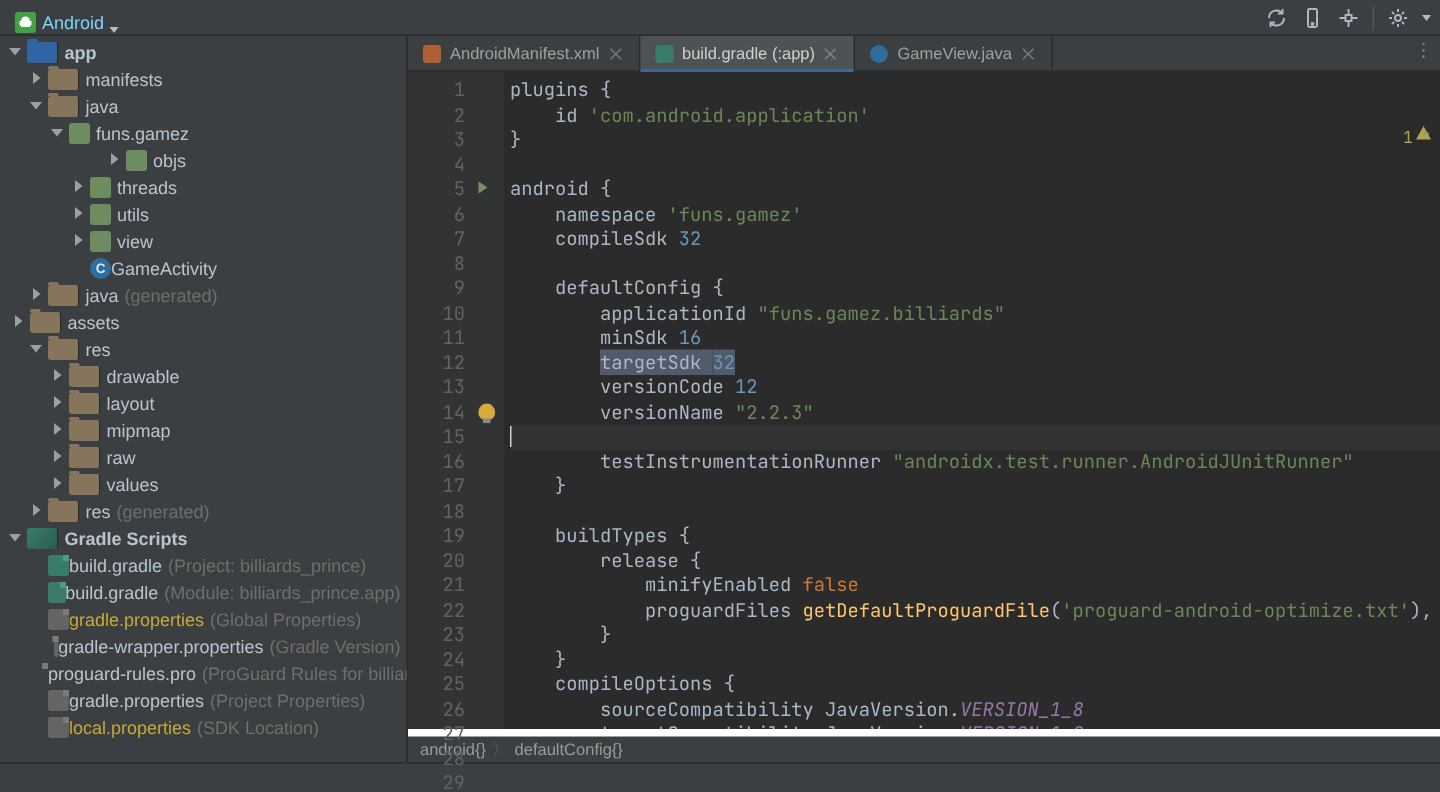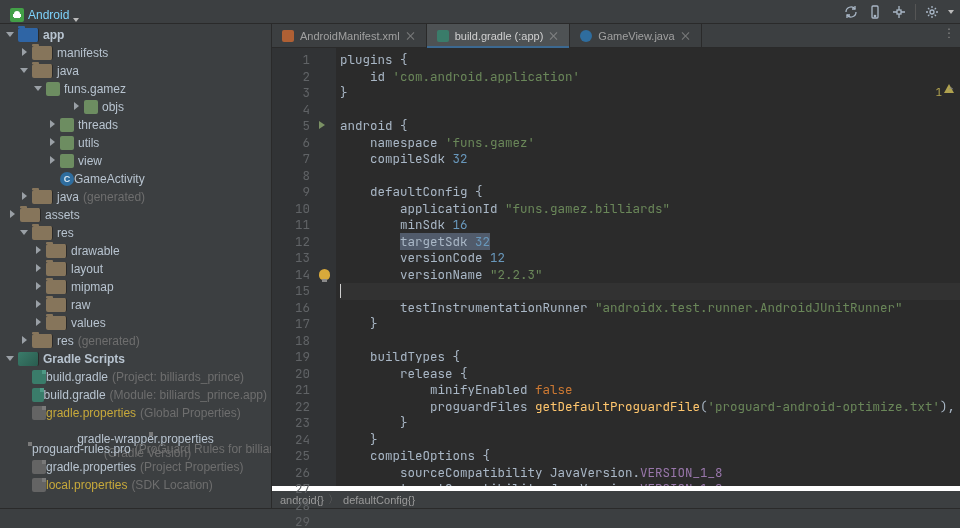"gradle-wrapper.properties" div.node { flex-direction: column -> none }
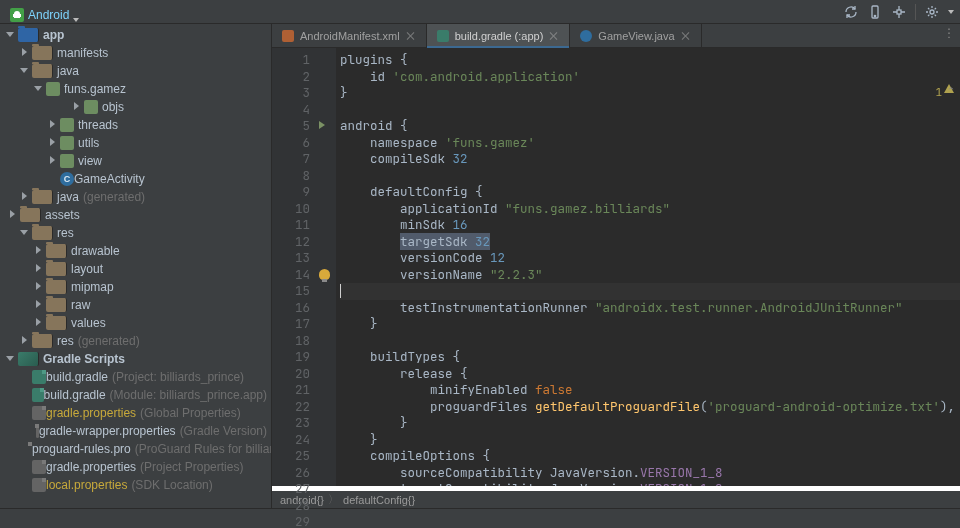"VERSION_1_8" .co { font-style: none -> italic }
